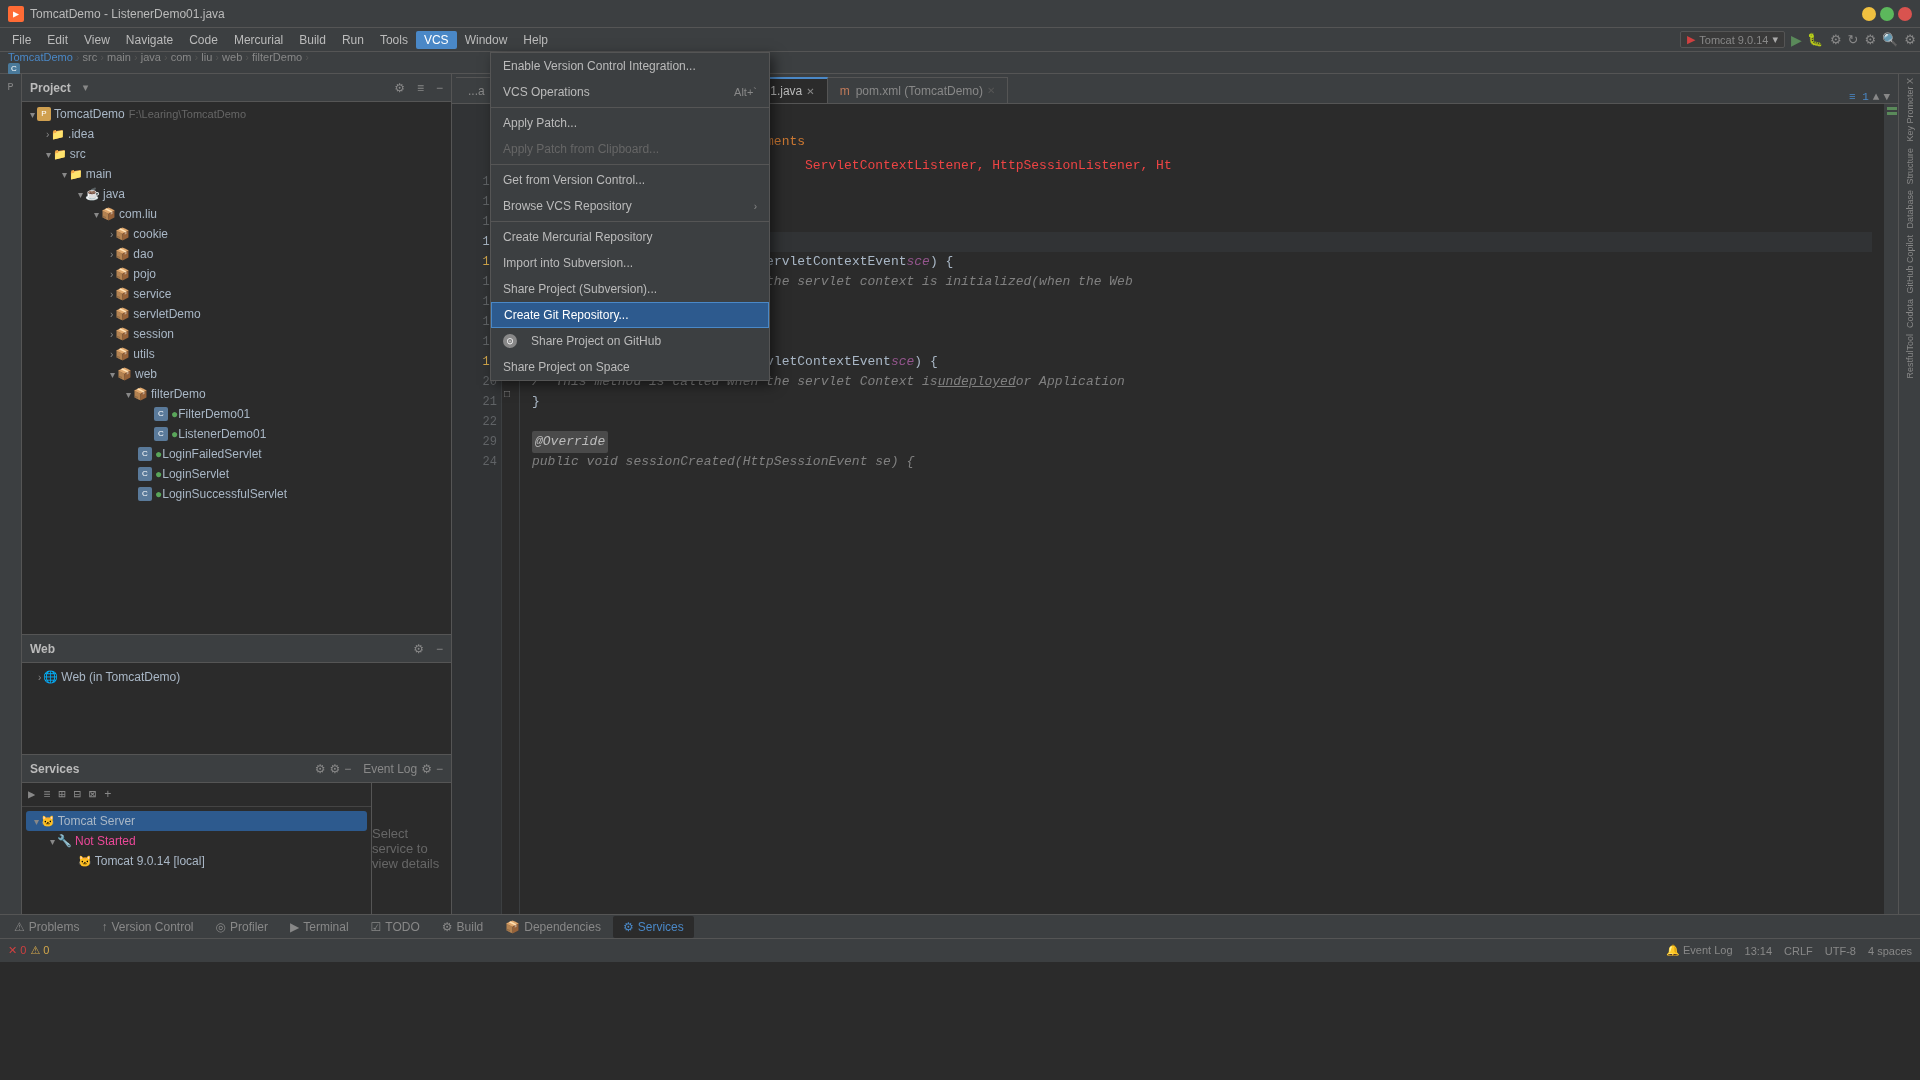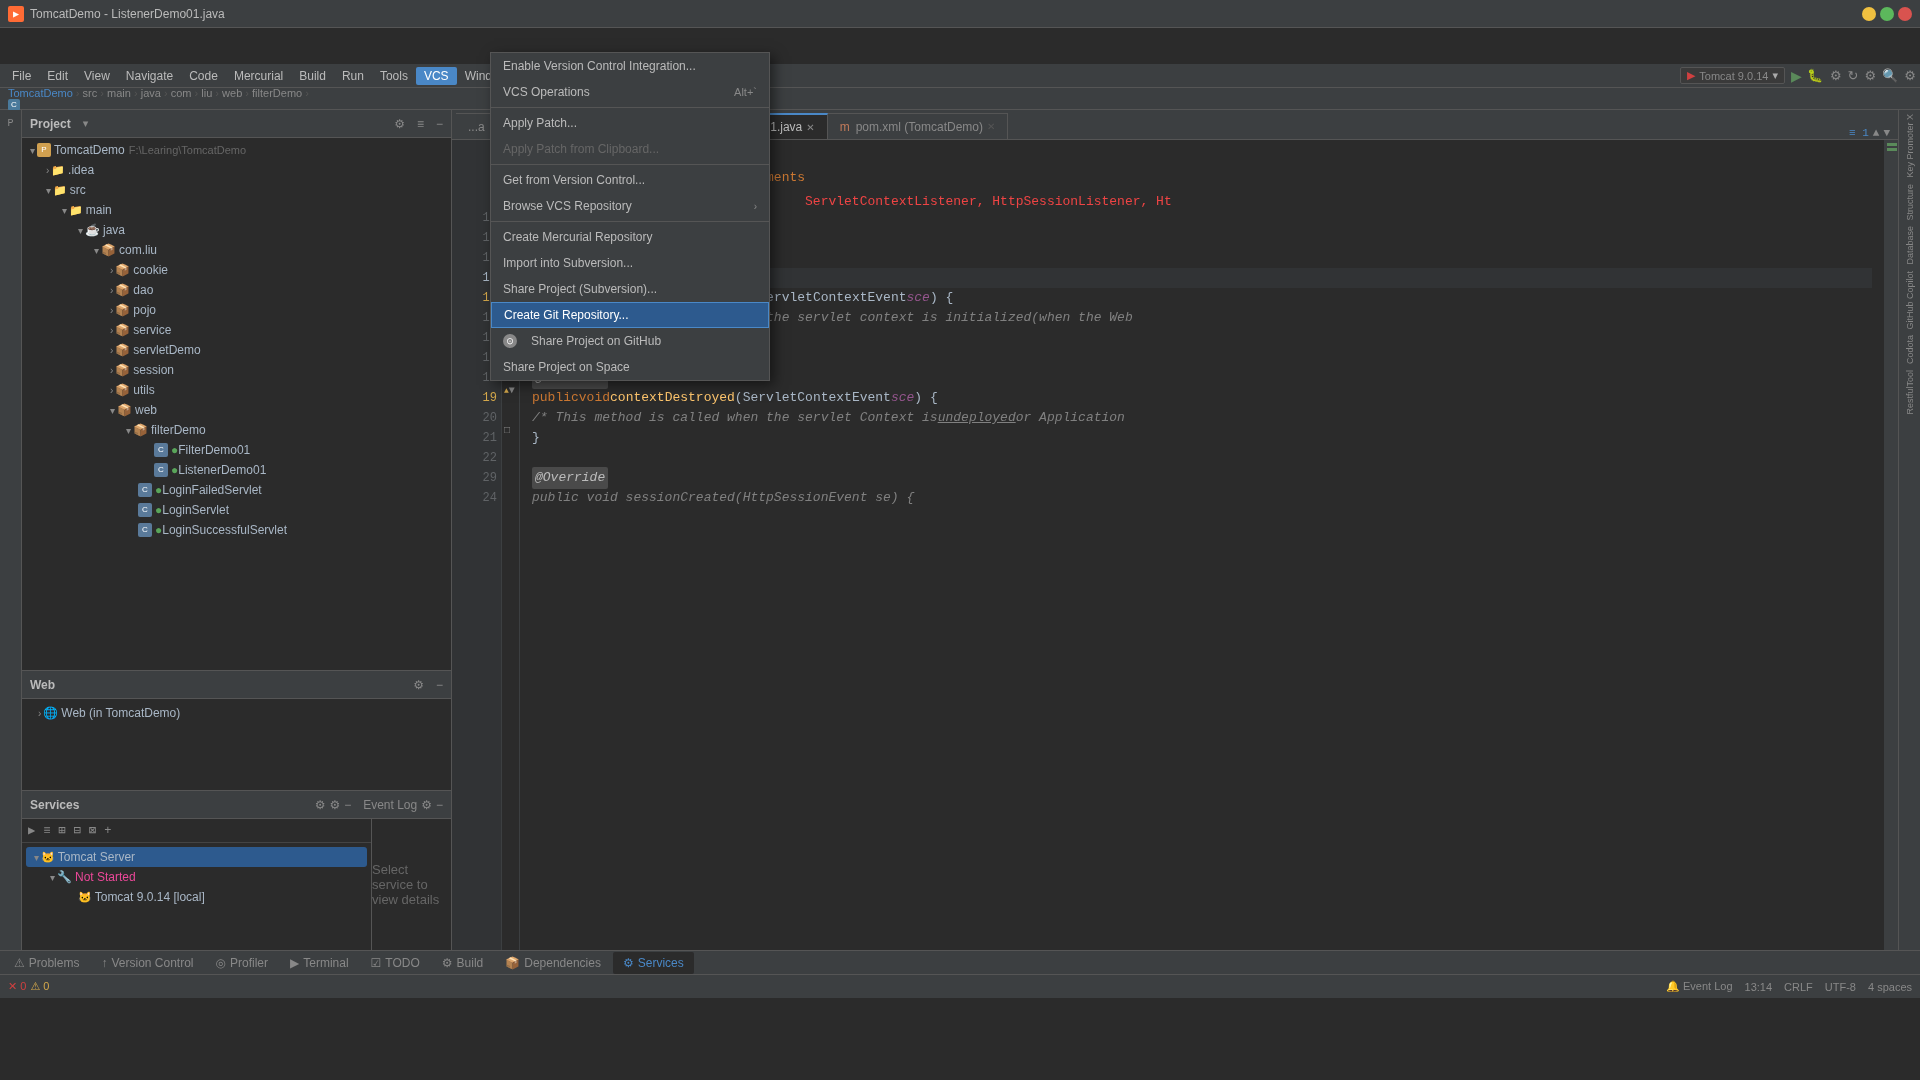"File" #menu-bar { margin-top: 36px -> none }
